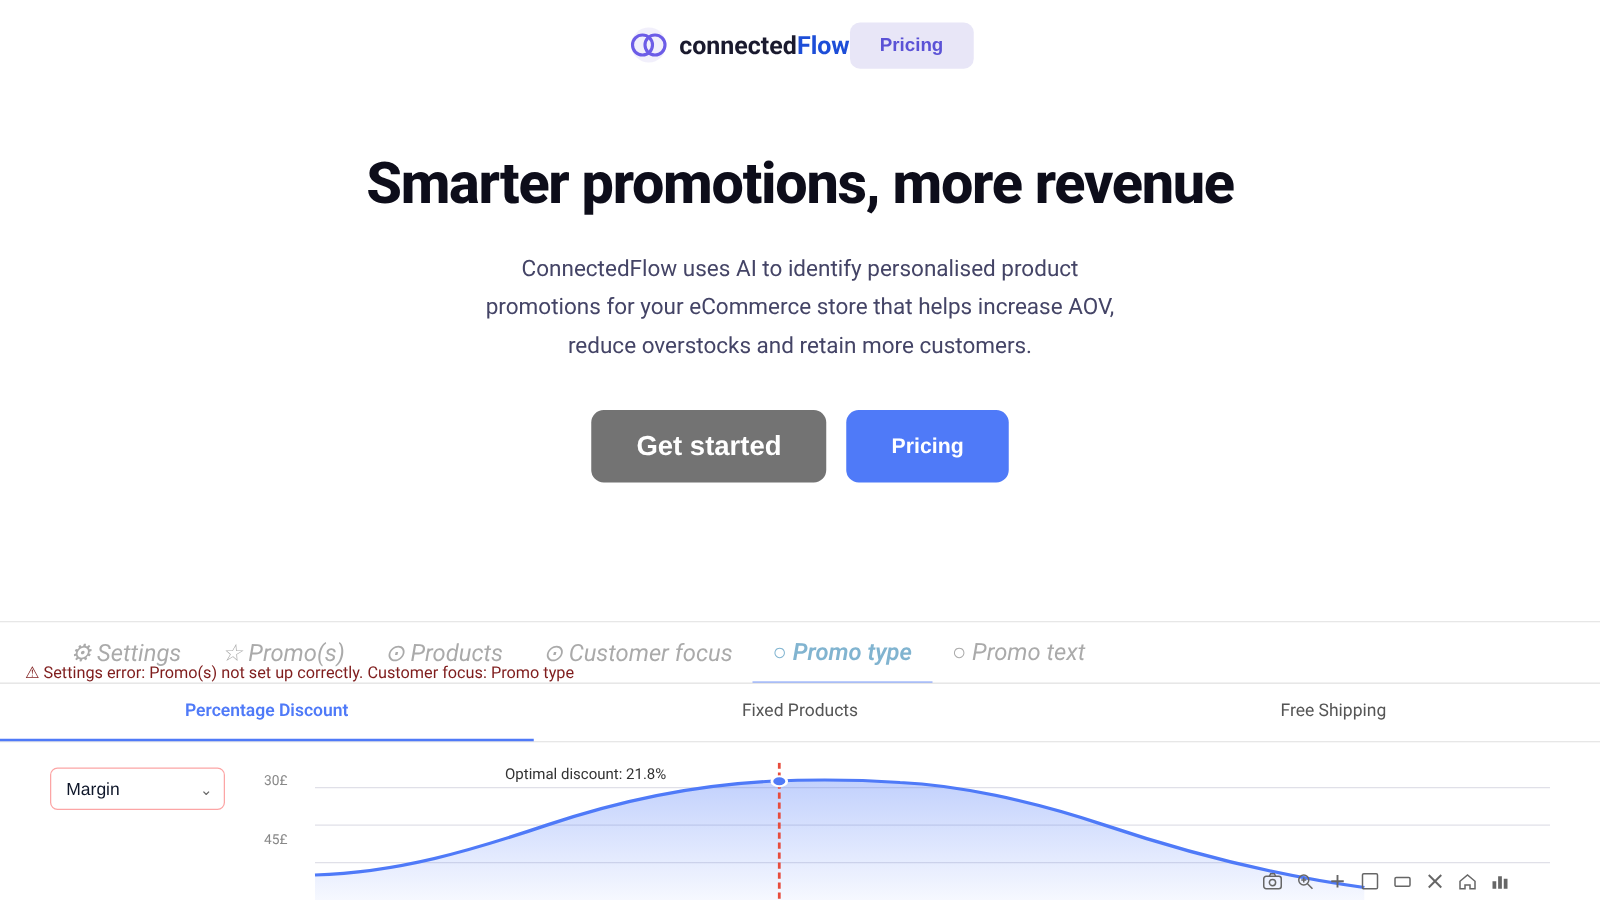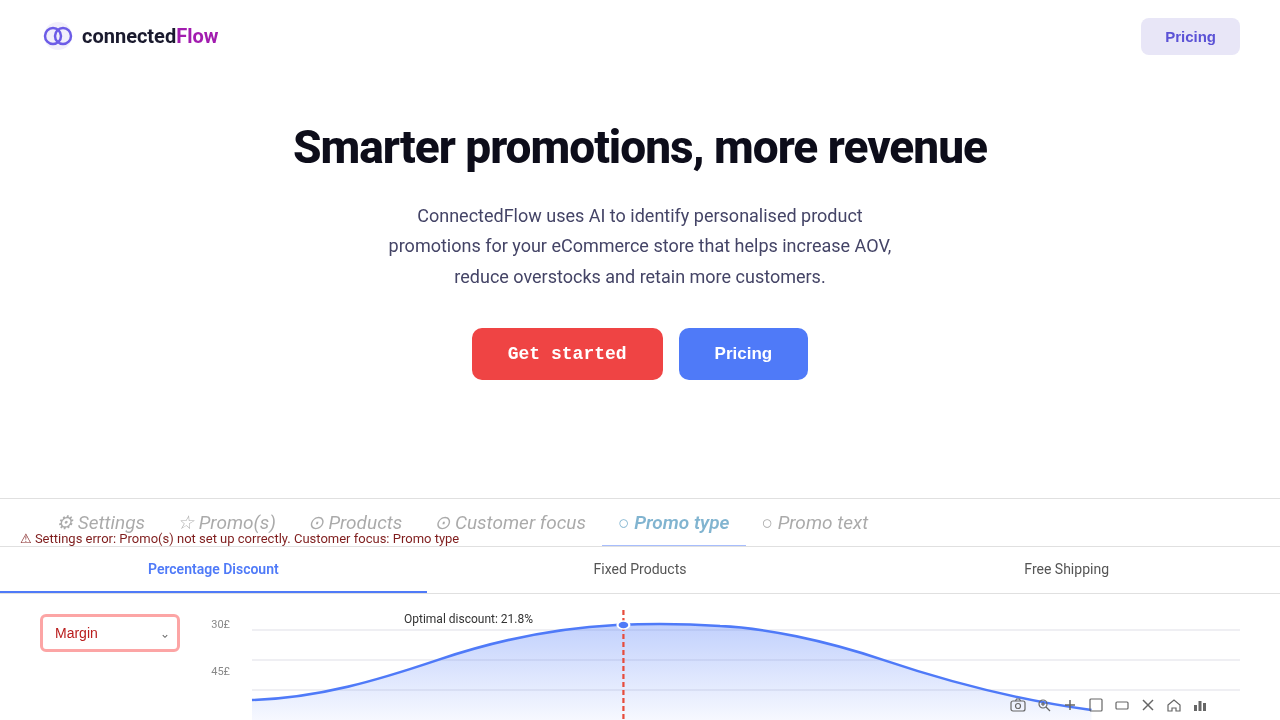"connected" header { justify-content: space-between -> center }
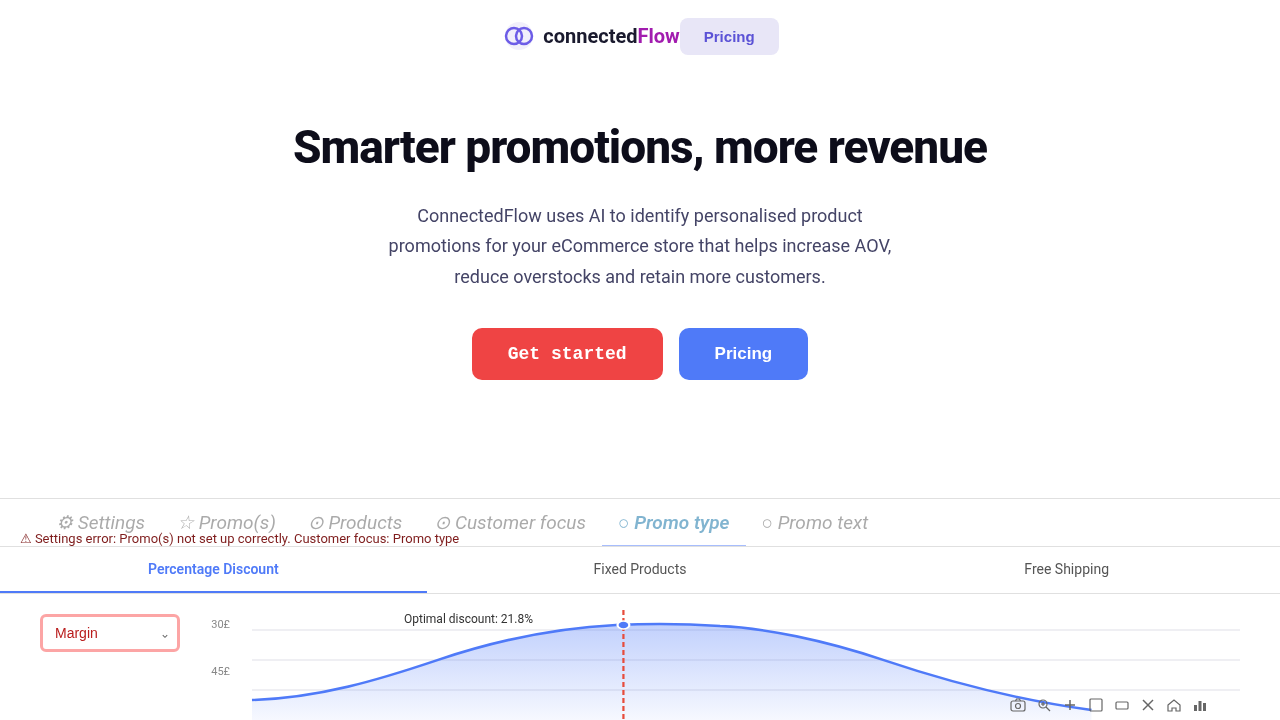"Flow" .logo-text-flow { color: #a21caf -> #1d4ed8 }
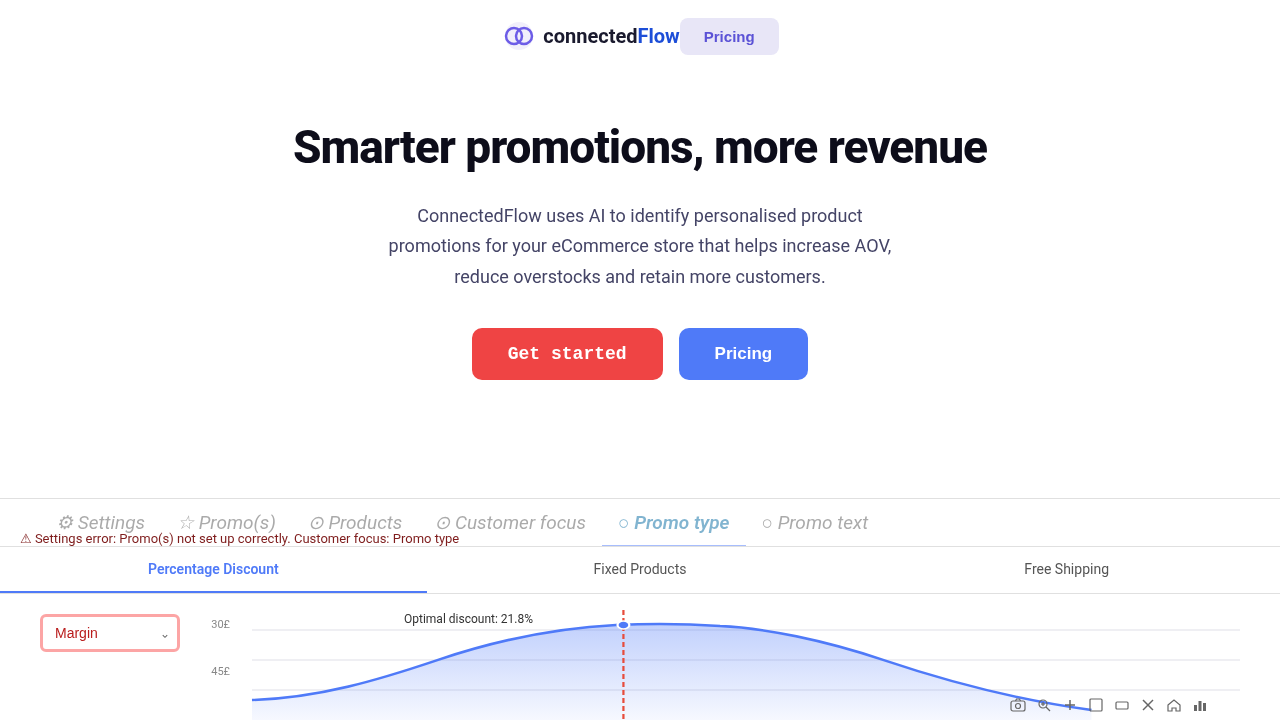"Get started" .btn-get-started { background: #ef4444 -> #737373; font-family: Liberation Mono, monospace -> none; font-size: 18px -> 22px }
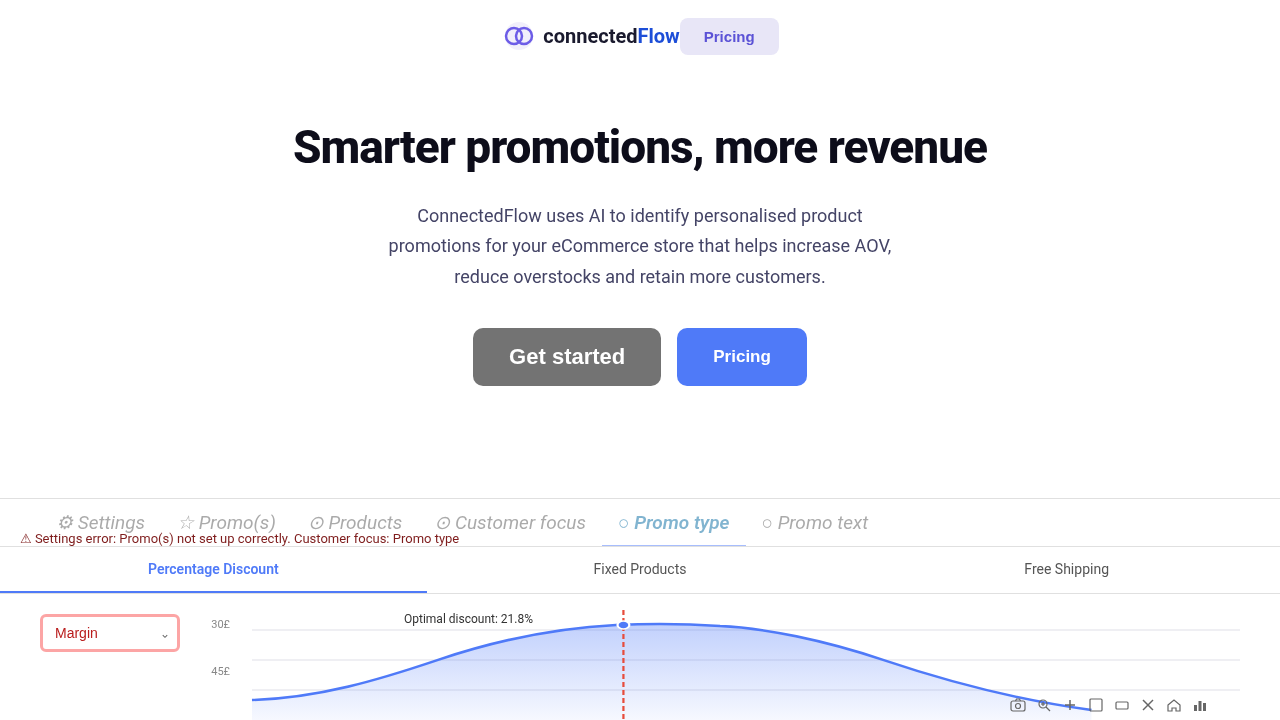"Margin" .margin-select { border: 3px solid #fca5a5 -> 1px solid #fca5a5; color: #b91c1c -> #0f172a }
